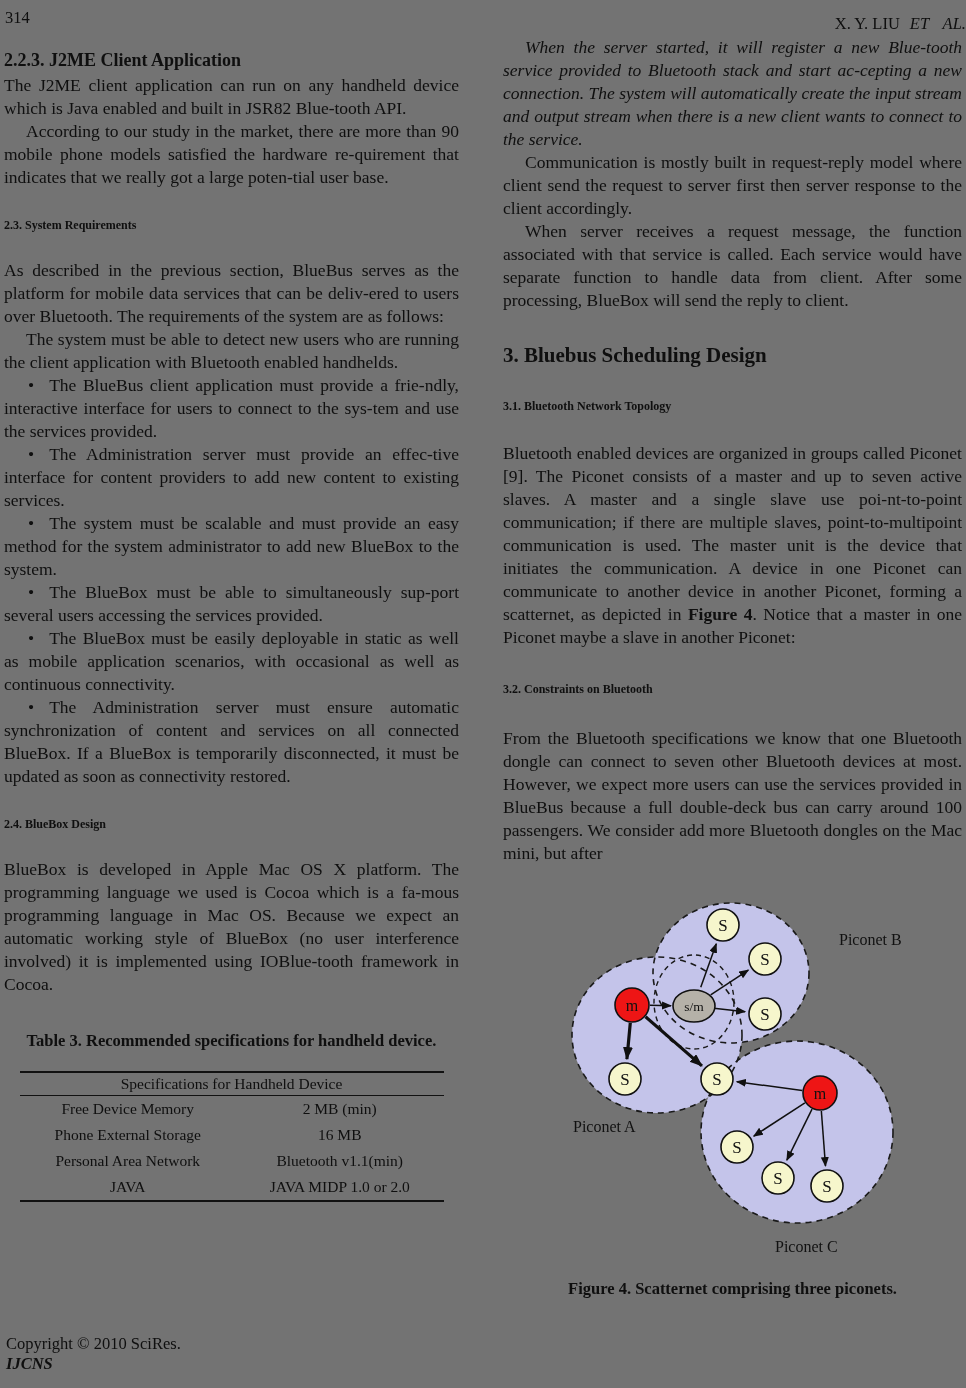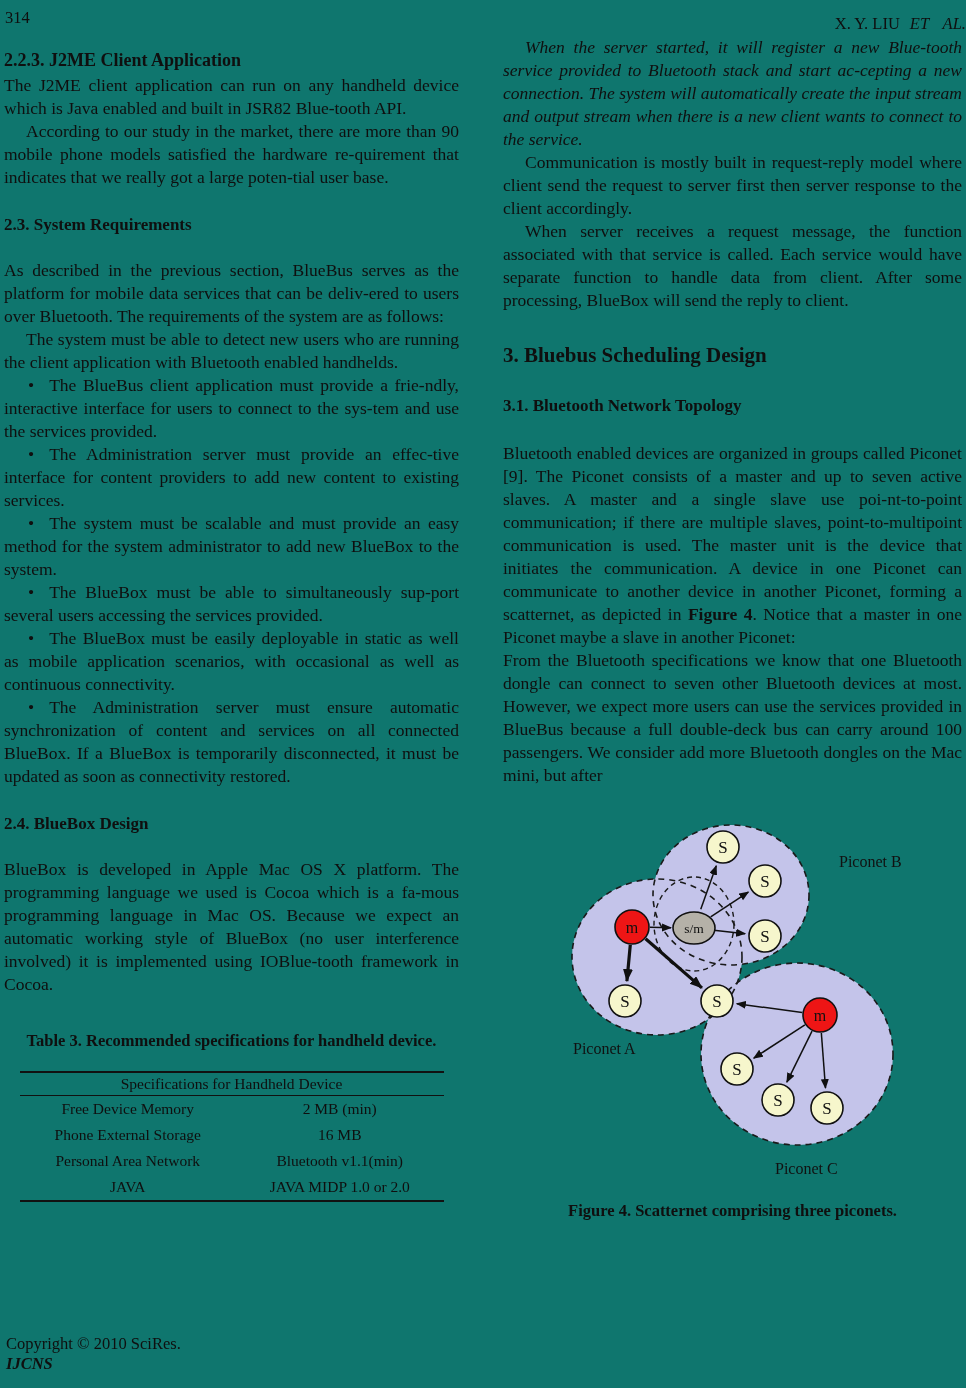"314" .page { background: #0f766e -> #737373 }
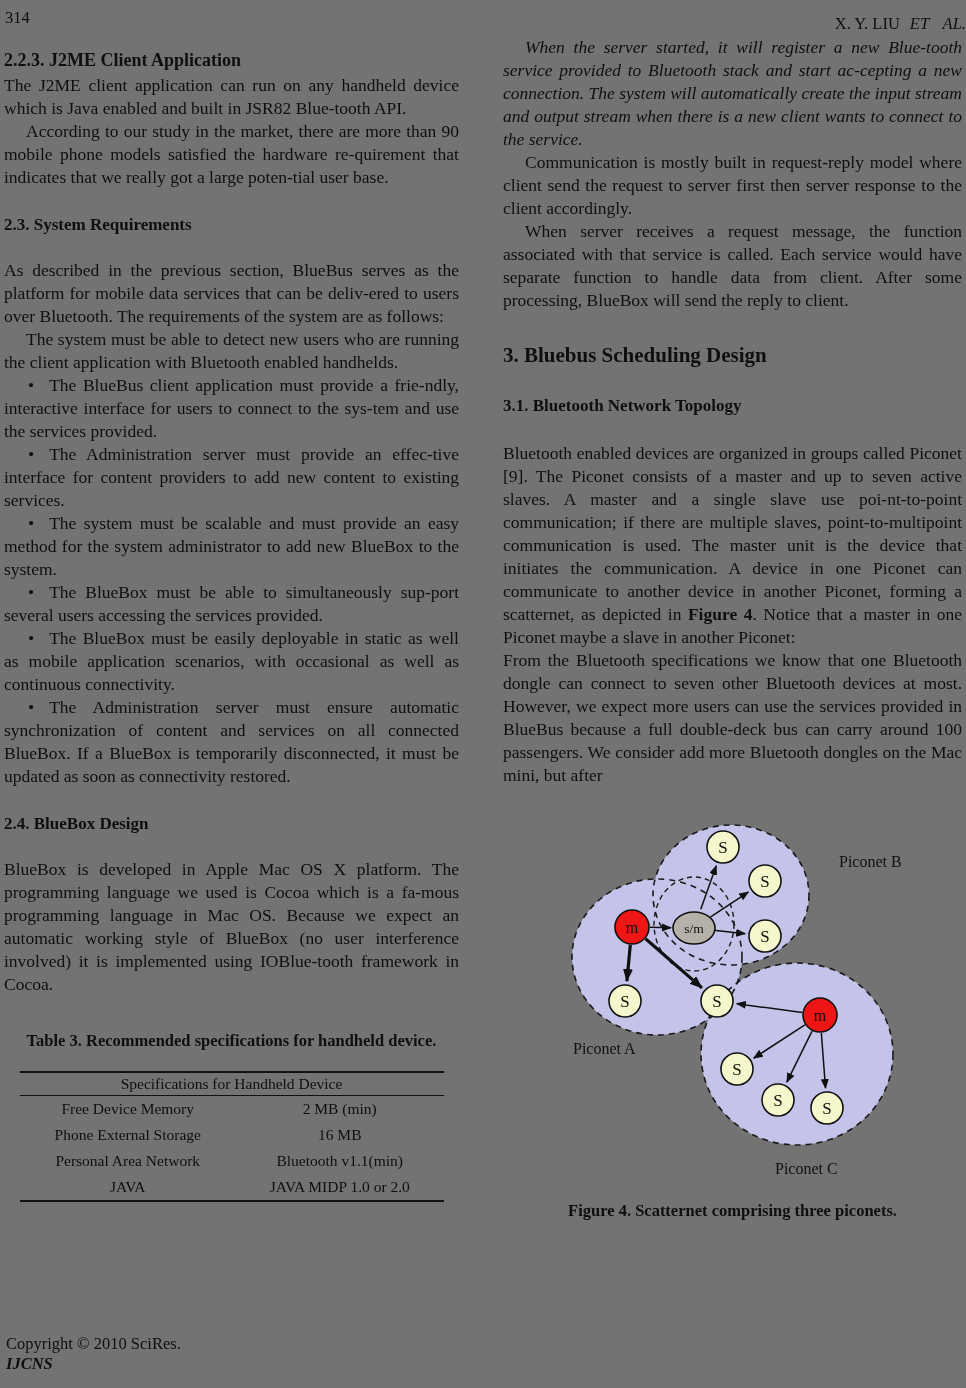"2.3. System Requirements" h3.sec { font-size: 17px -> 12px }
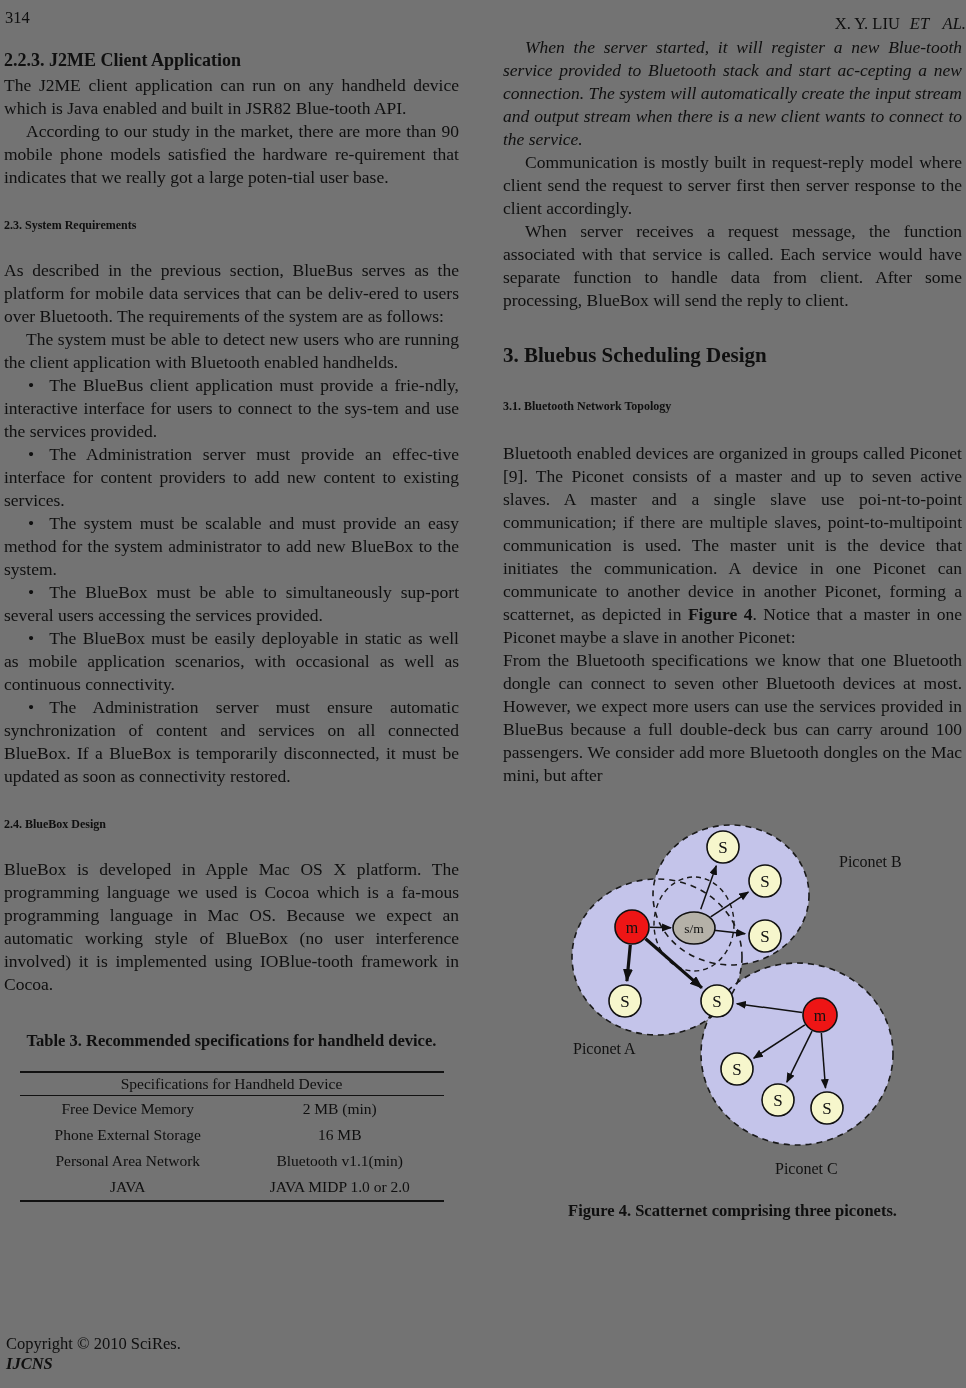"3.2. Constraints on Bluetooth" h3.sec { html: none -> <h3>3.2. Constraints on Bluetooth</h3> }
